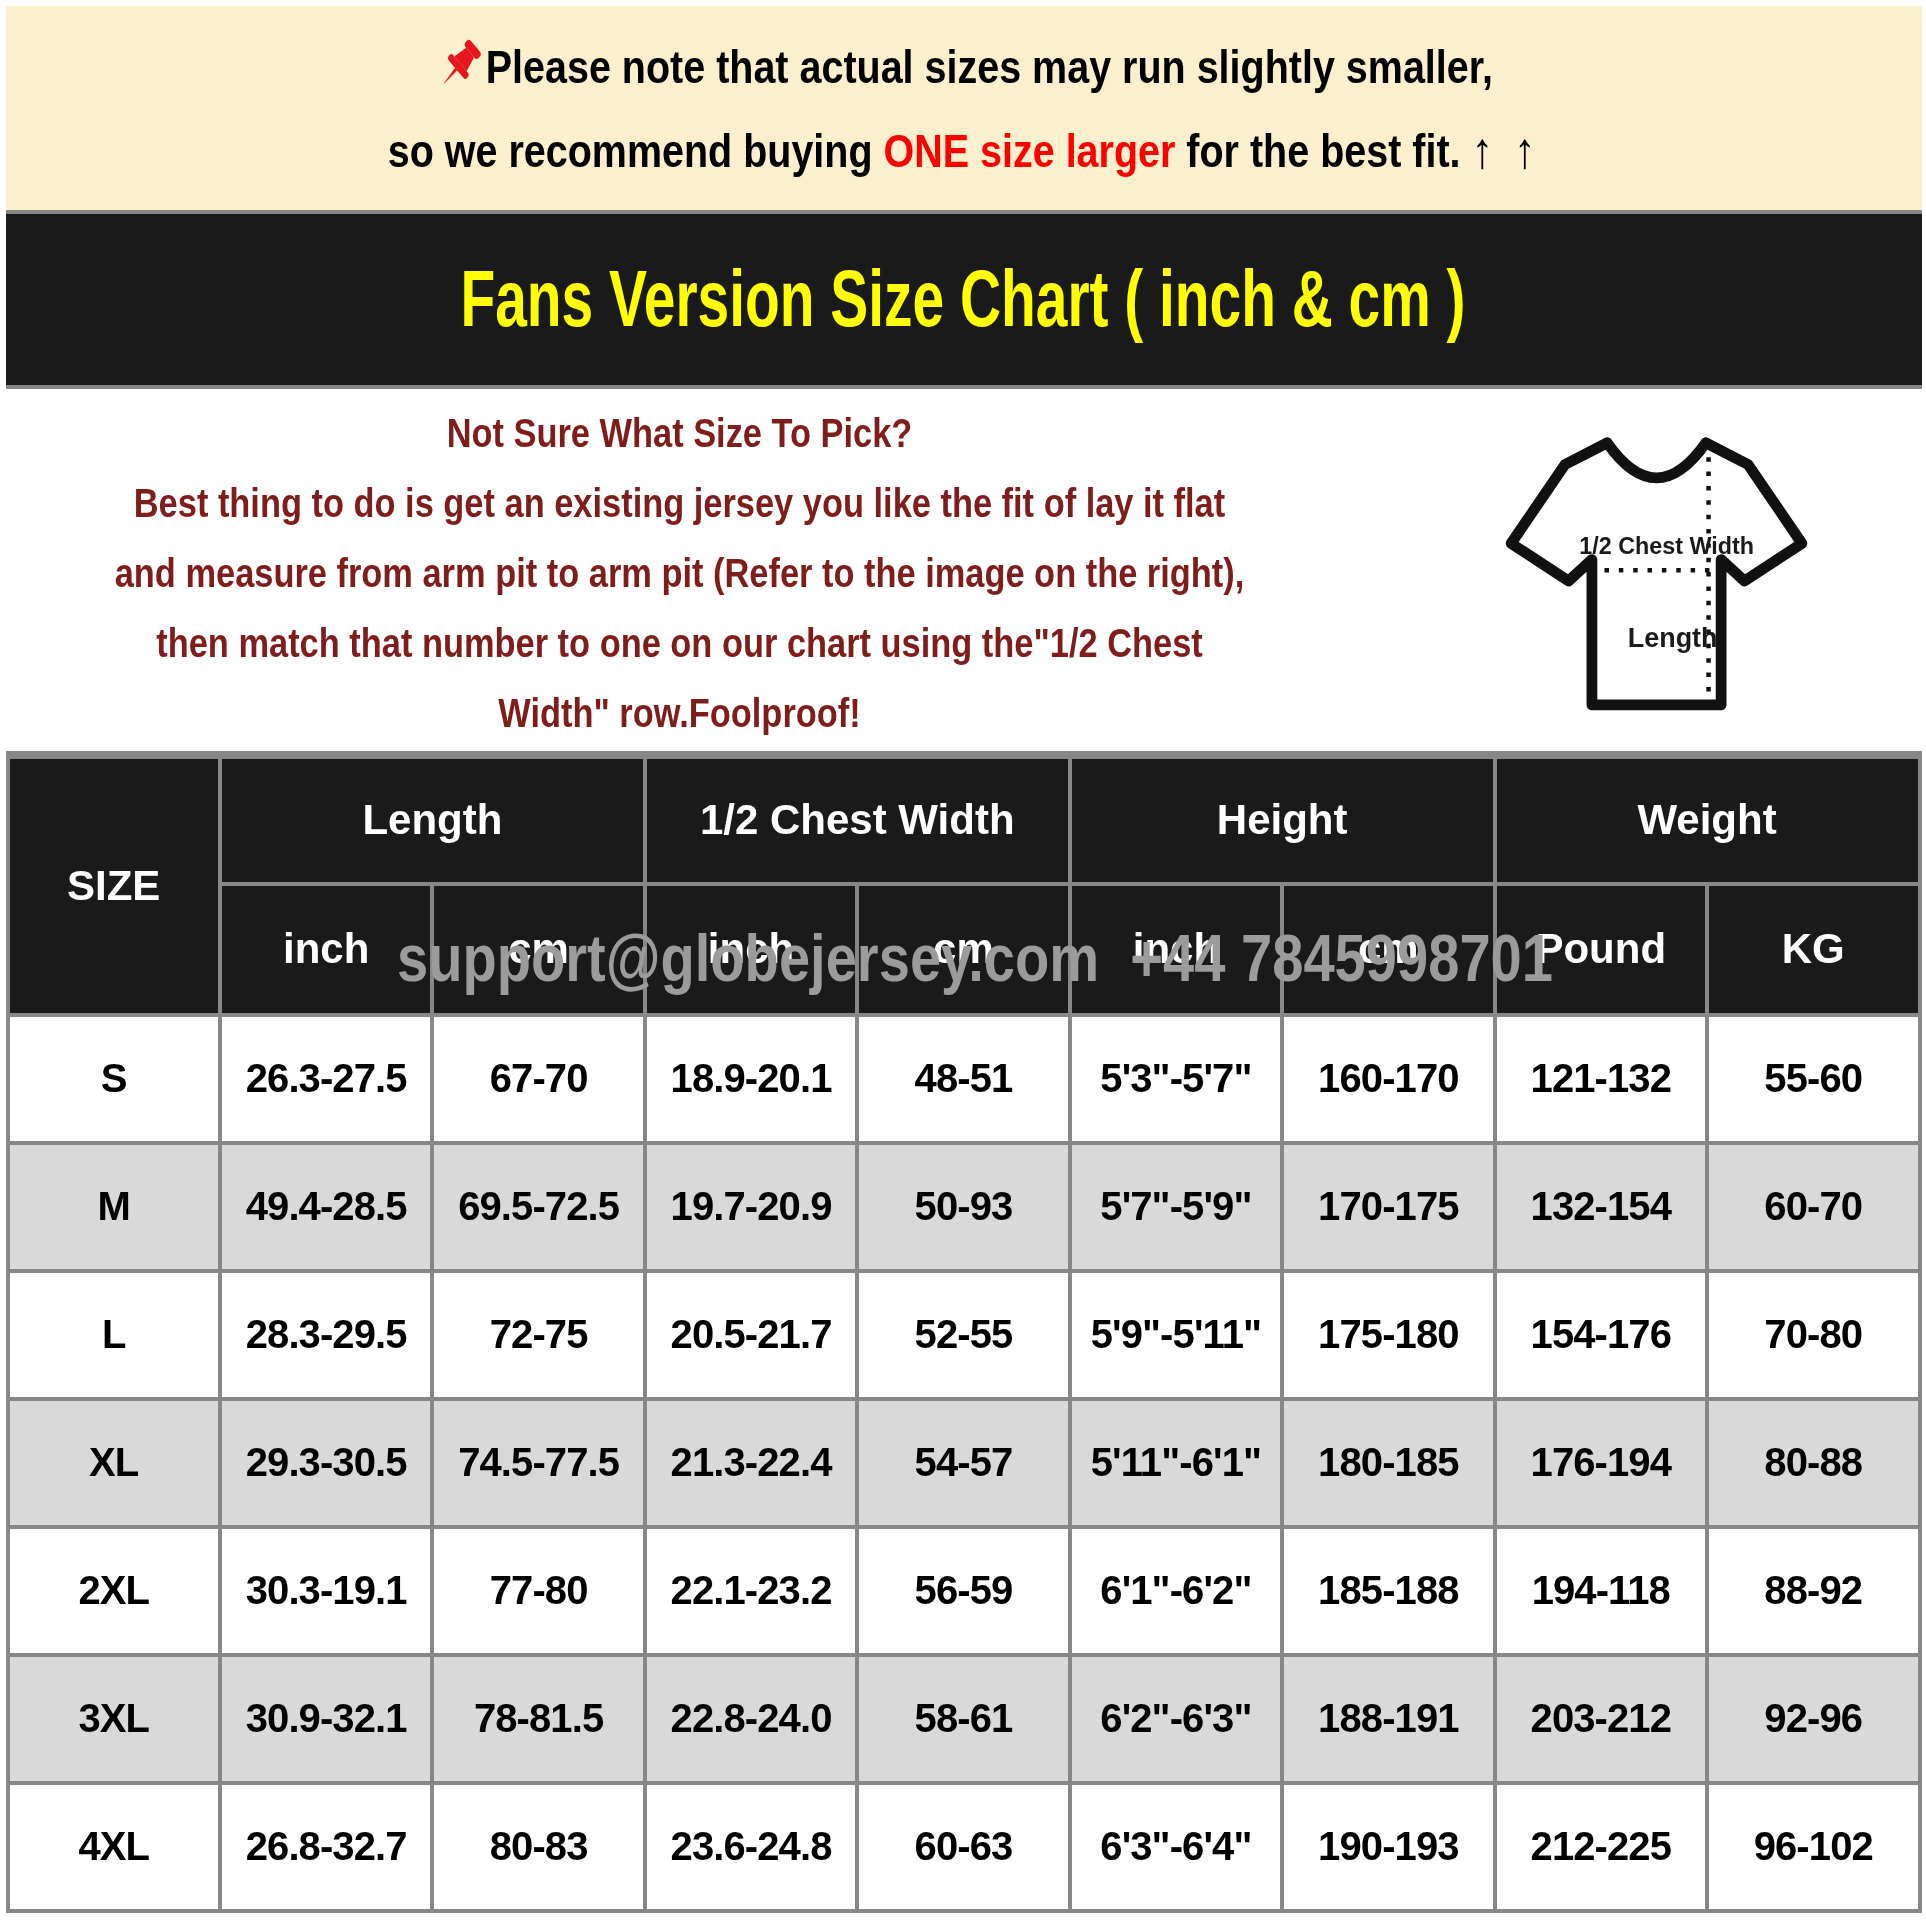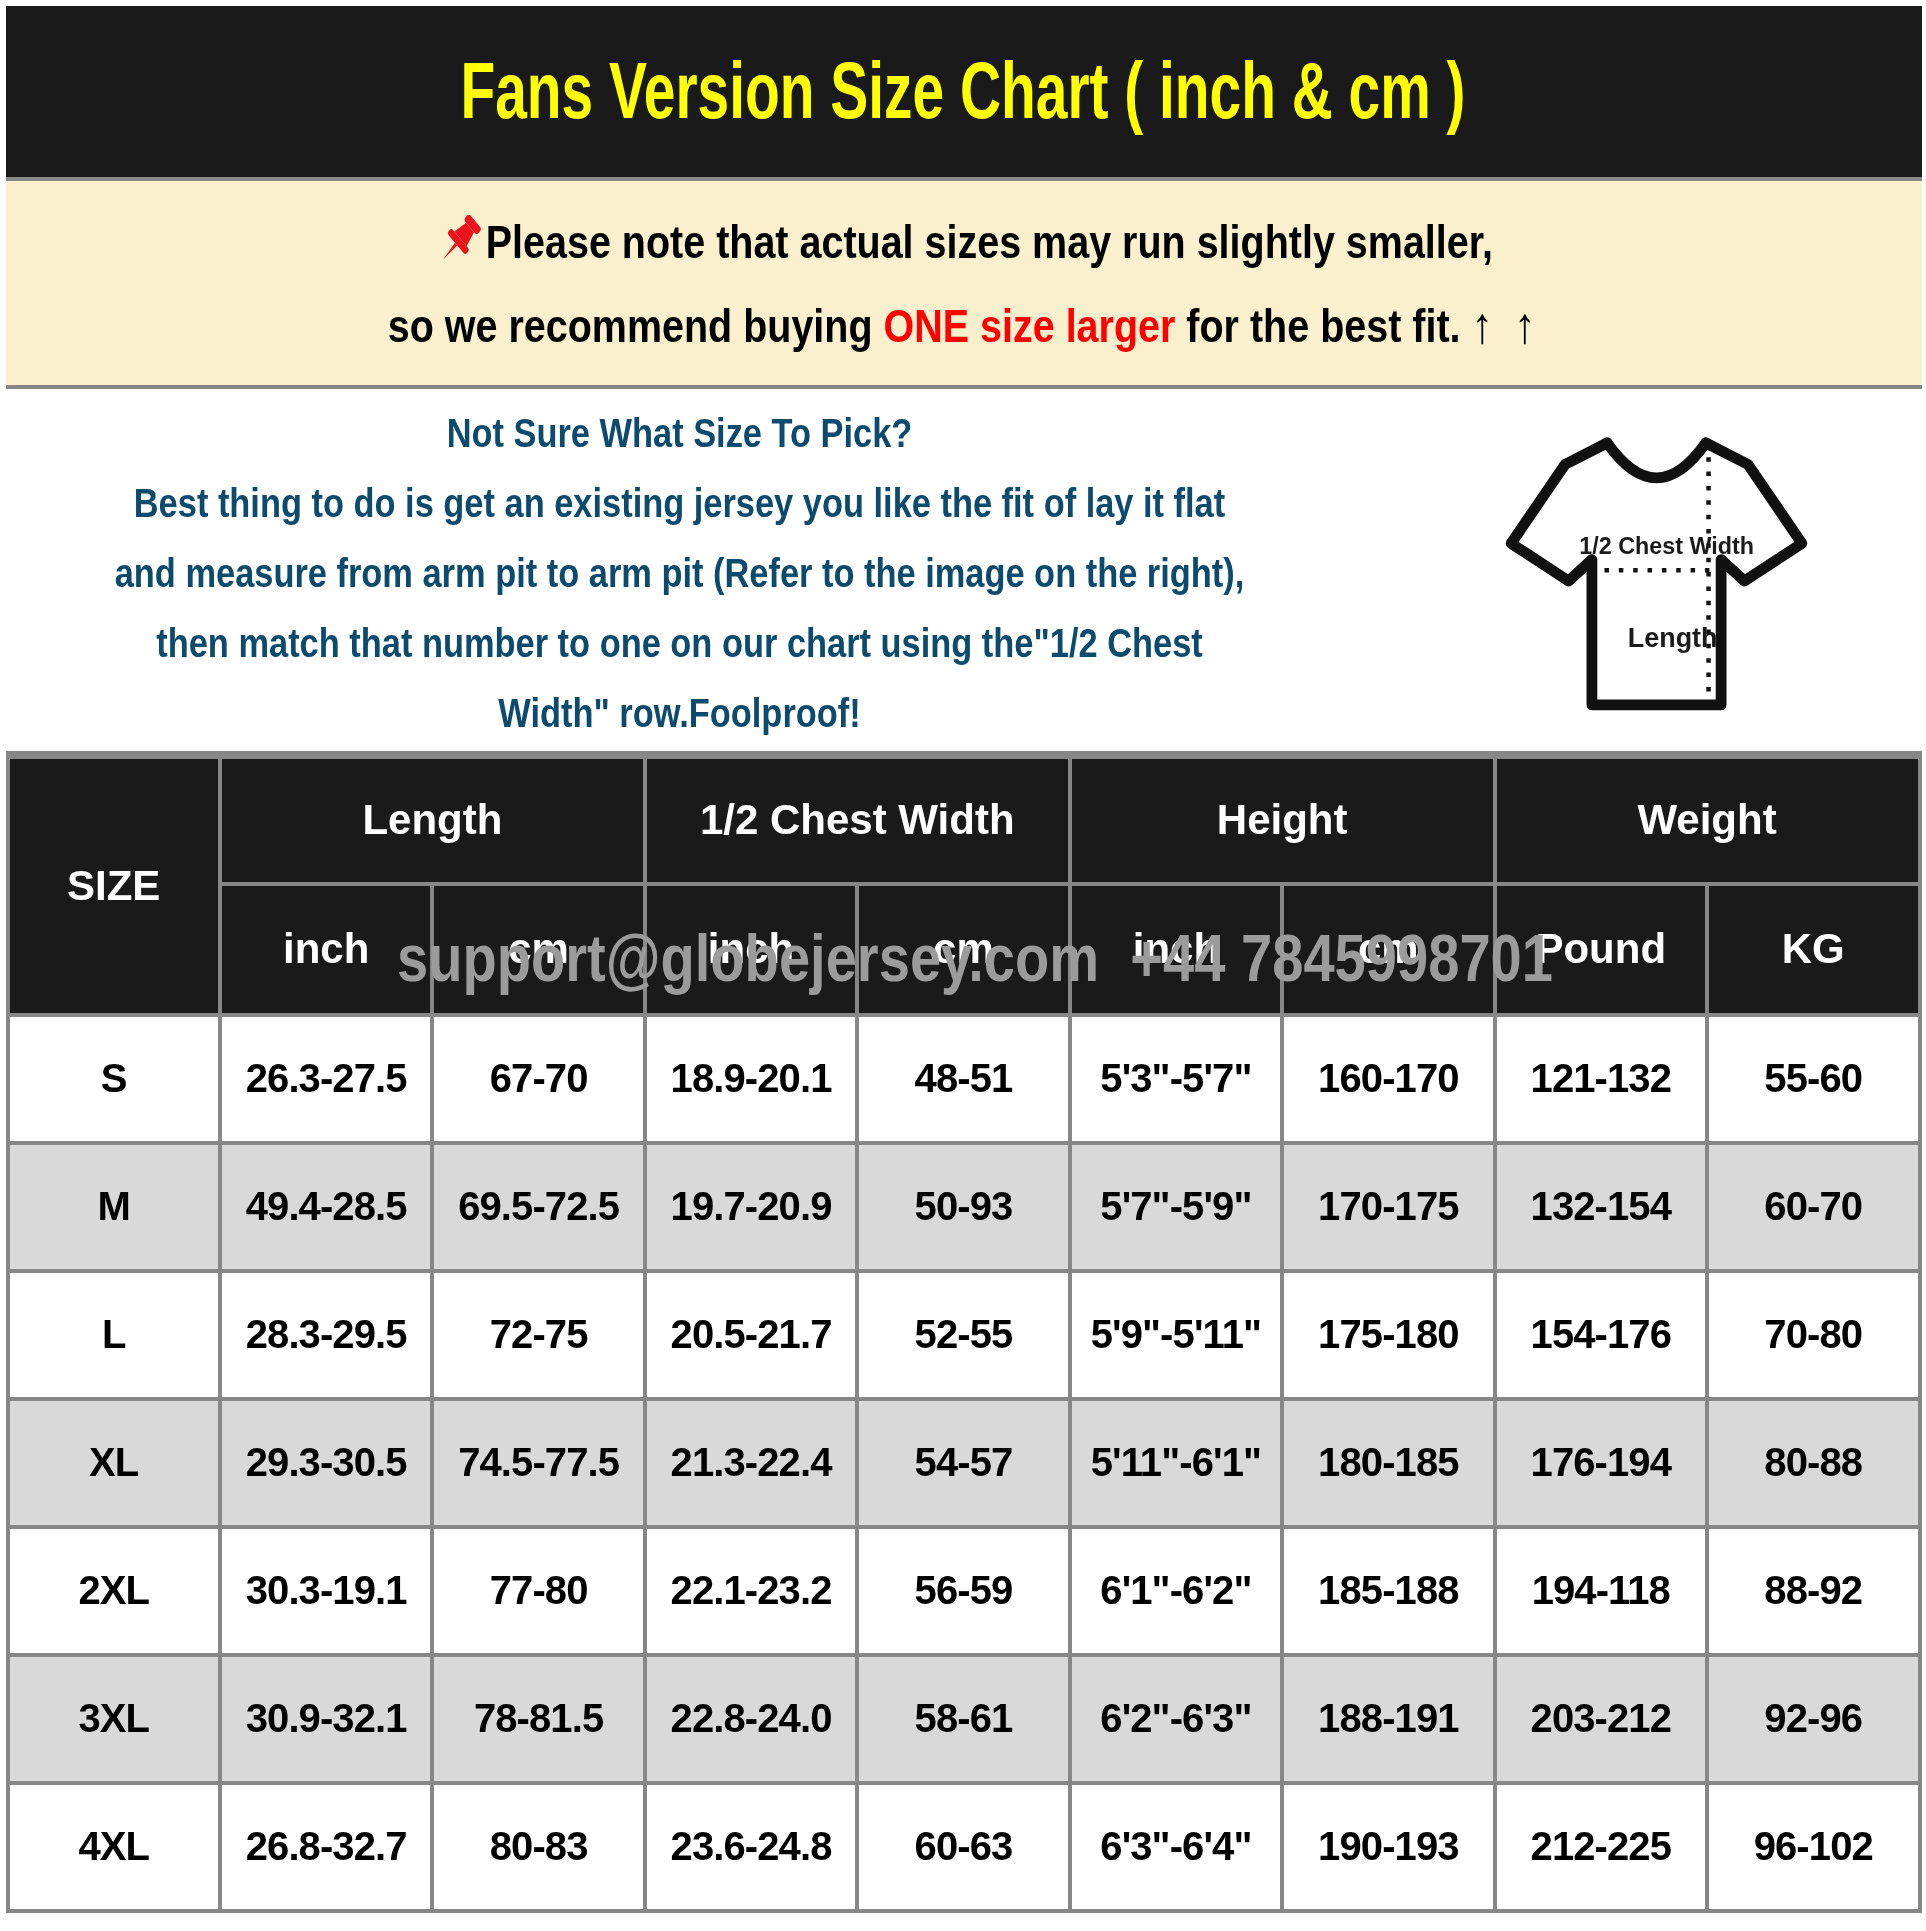"Fans Version Size Chart (" div.band { order: before "Please note that actual sizes" -> after "Please note that actual sizes" }
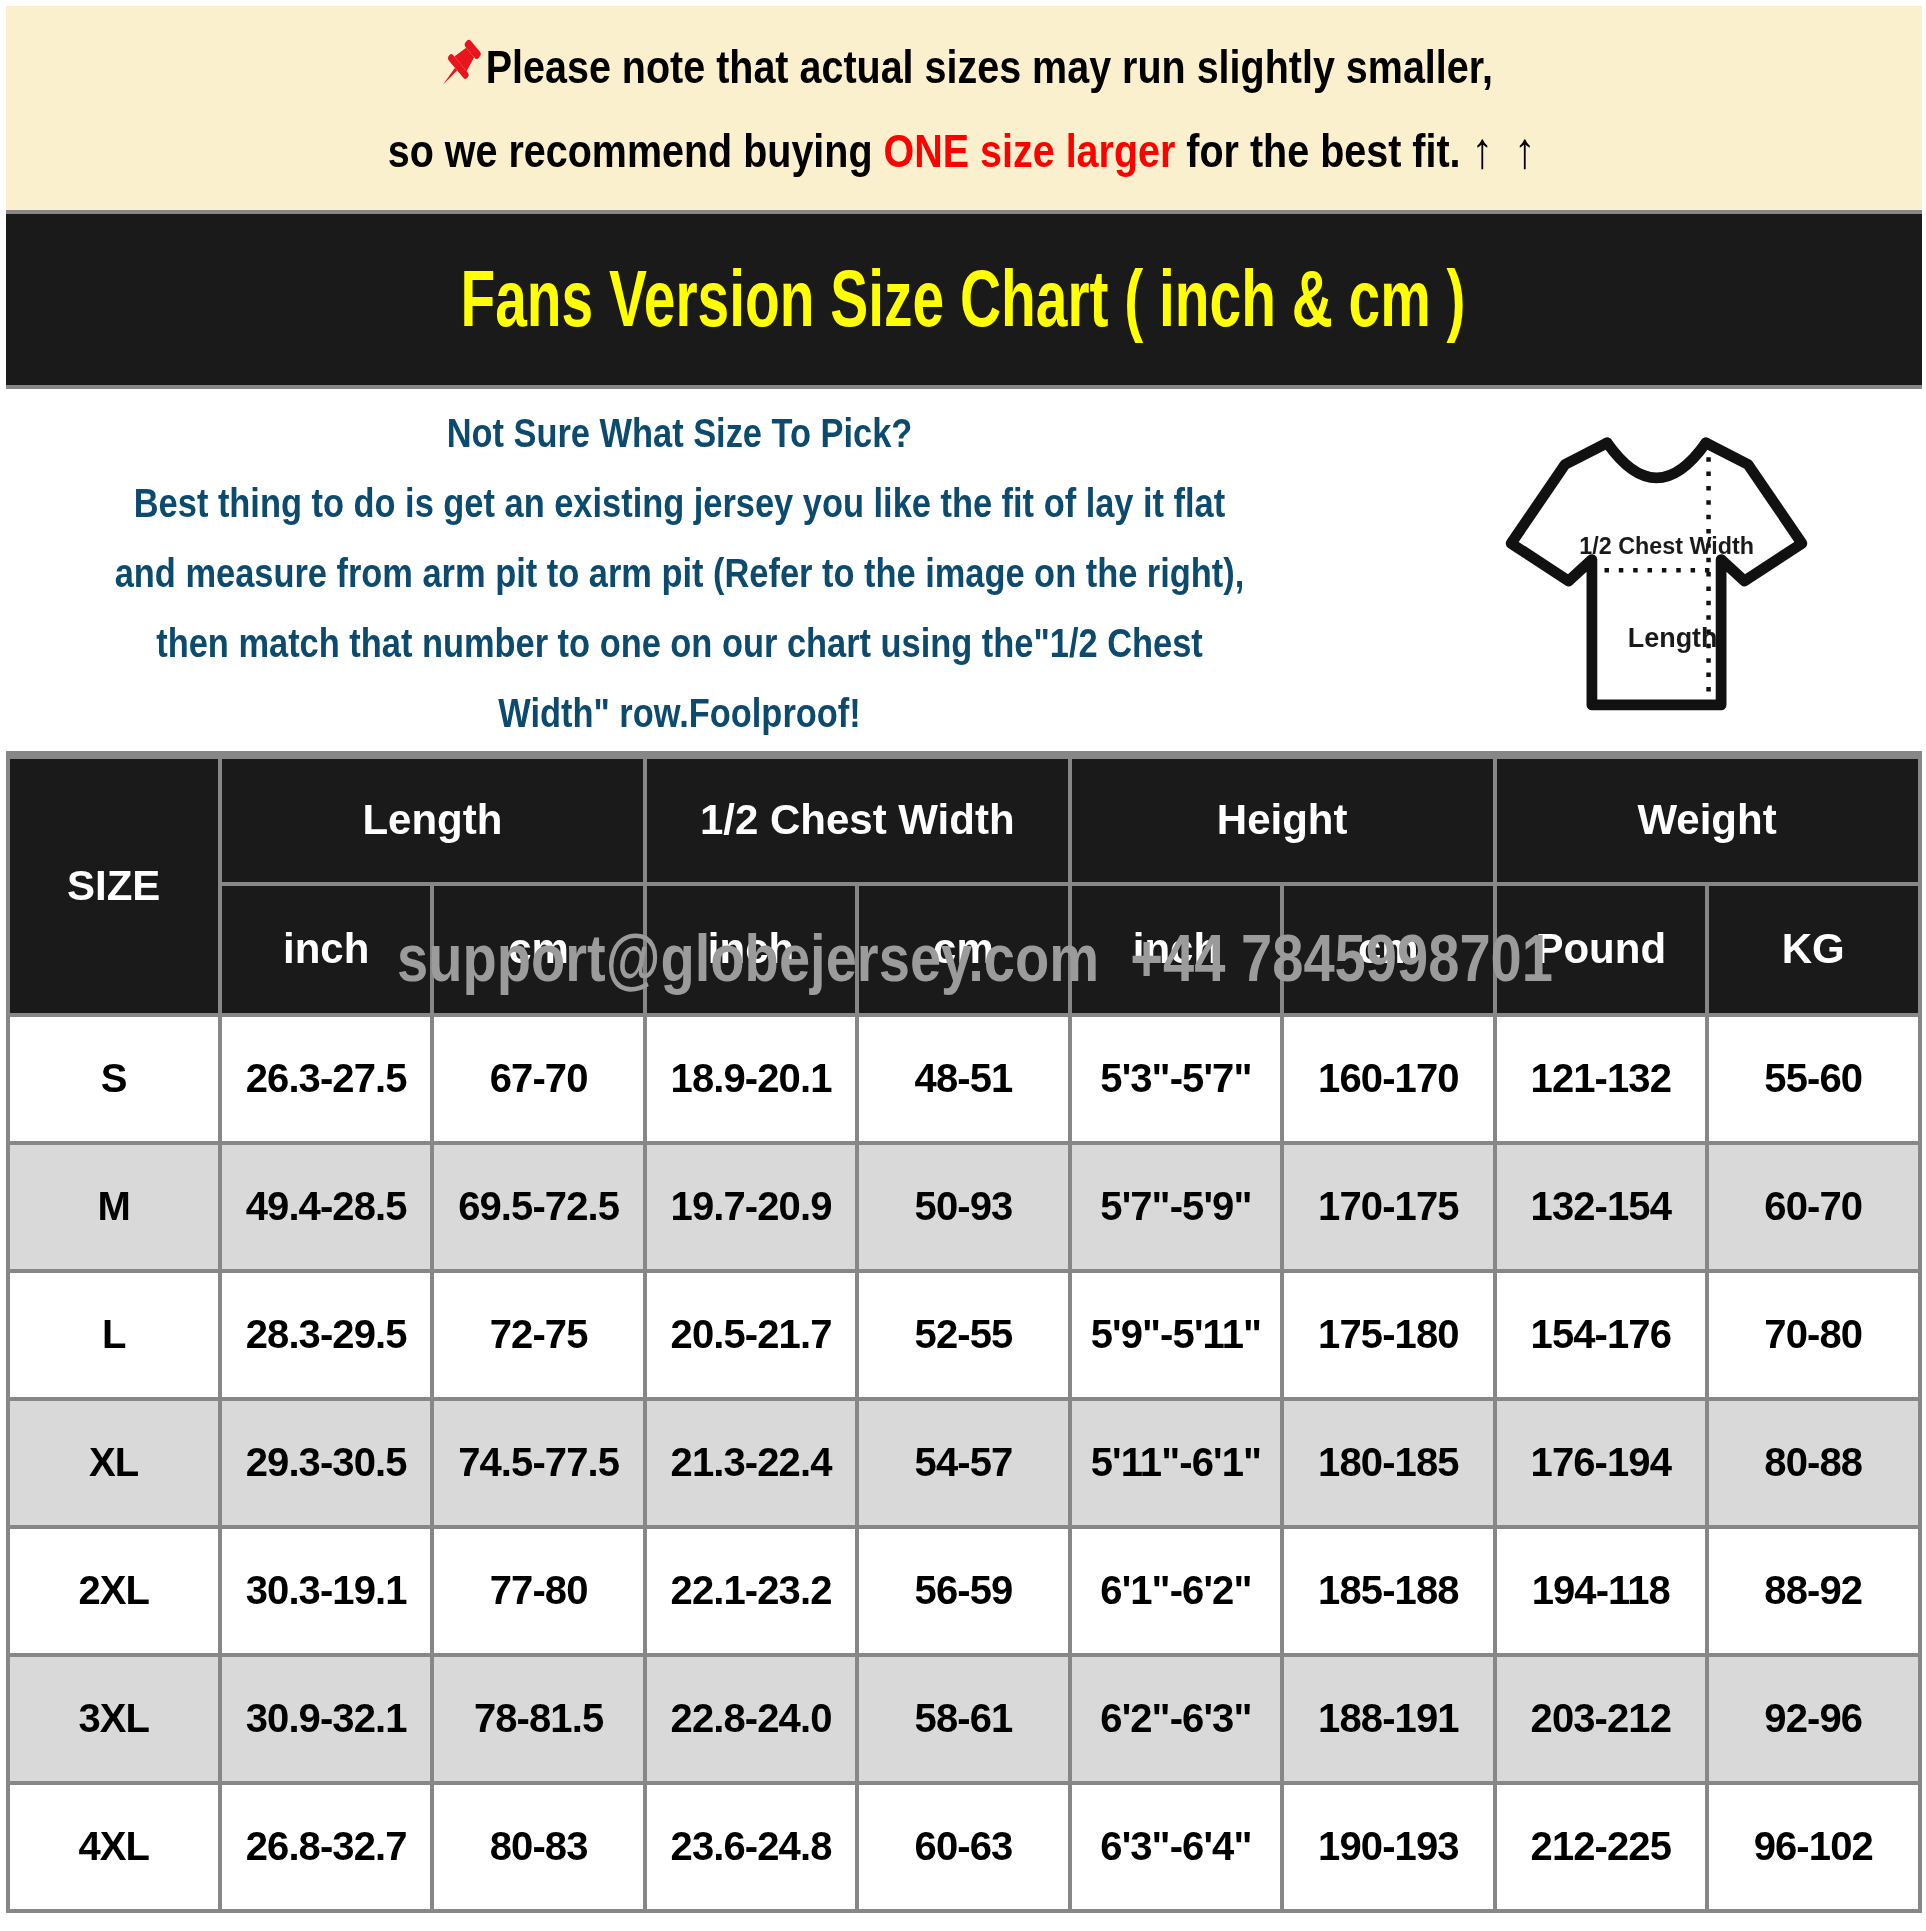"Not Sure What Size To" .guide-text { color: #0c4a6e -> #7f1d1d }
